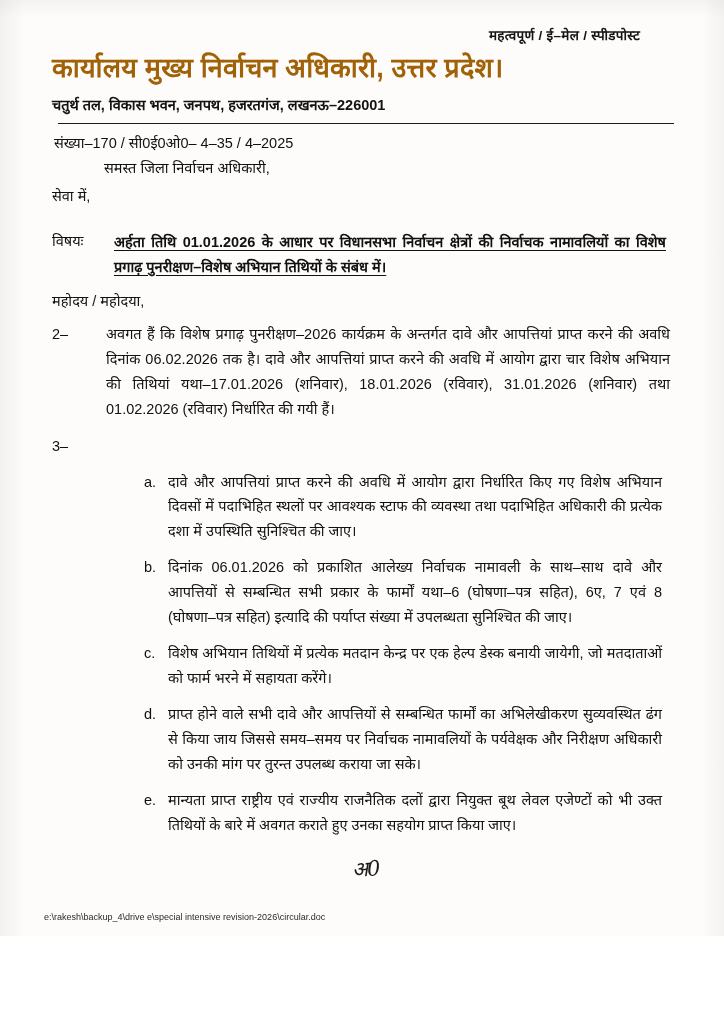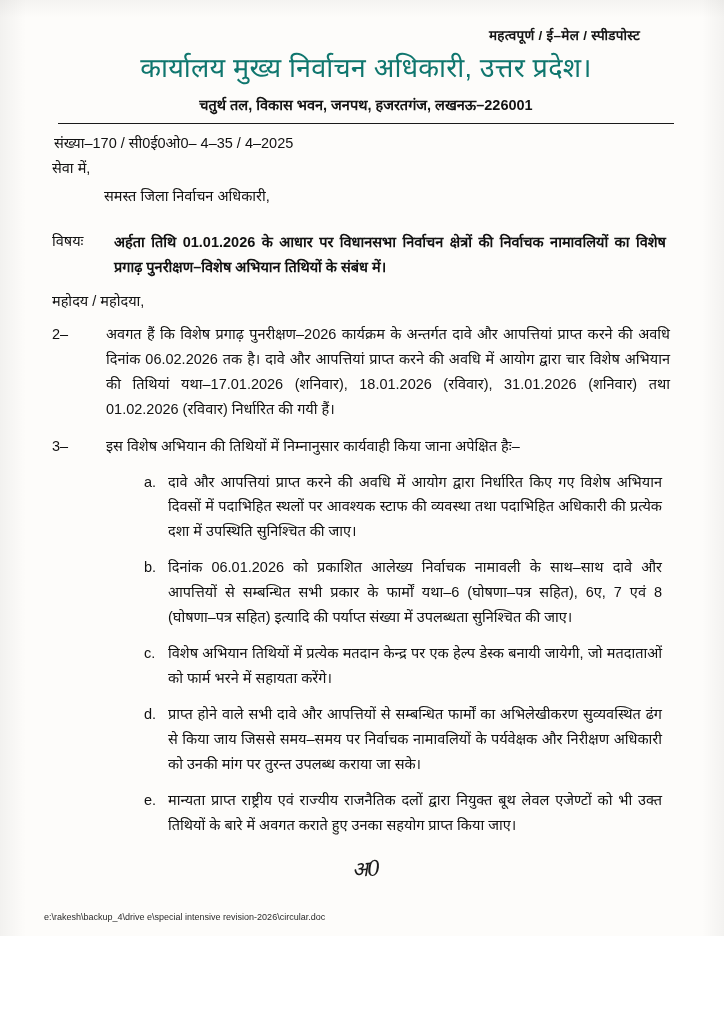"कार्यालय मुख्य निर्वाचन अधिकारी, उत्तर" .org-title { color: #0f766e -> #a16207; font-weight: normal -> bold; text-align: center -> left }
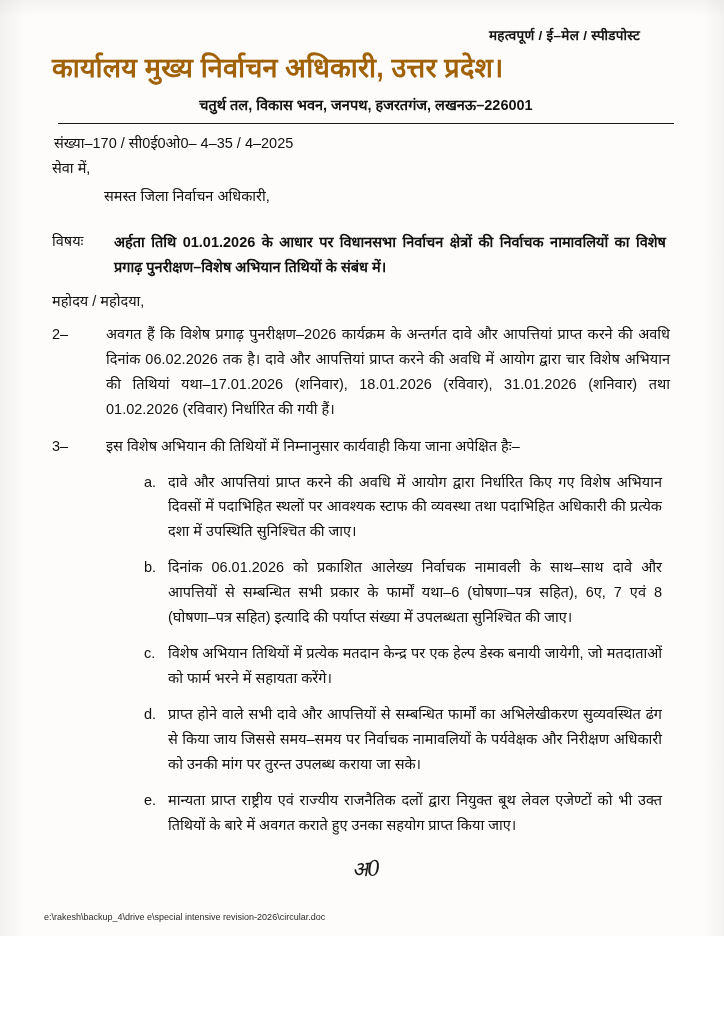"चतुर्थ तल, विकास भवन, जनपथ," .org-address { text-align: center -> none }
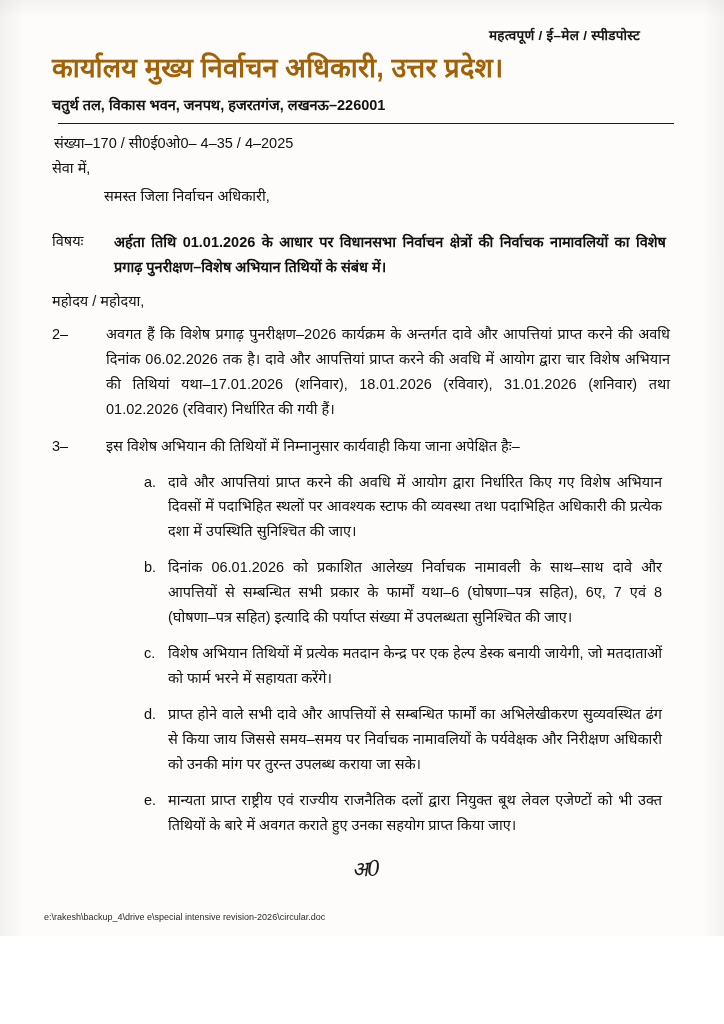"सेवा में," div.line { order: before "समस्त जिला निर्वाचन अधिकारी," -> after "समस्त जिला निर्वाचन अधिकारी," }
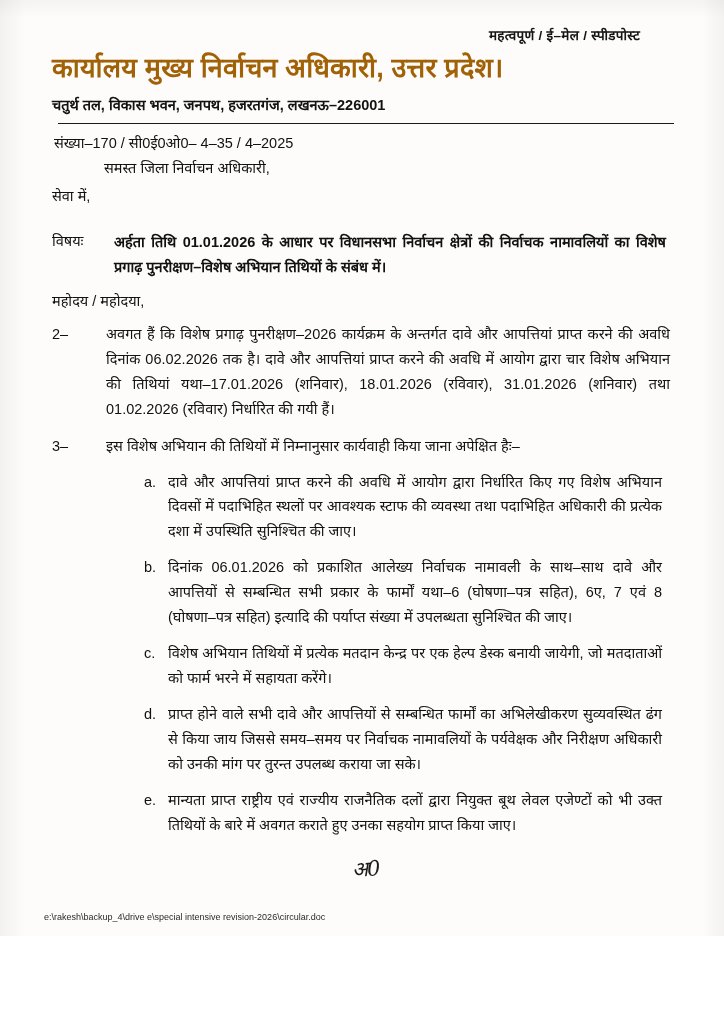"अर्हता तिथि 01.01.2026 के आधार" .subject-text { text-decoration: none -> underline }
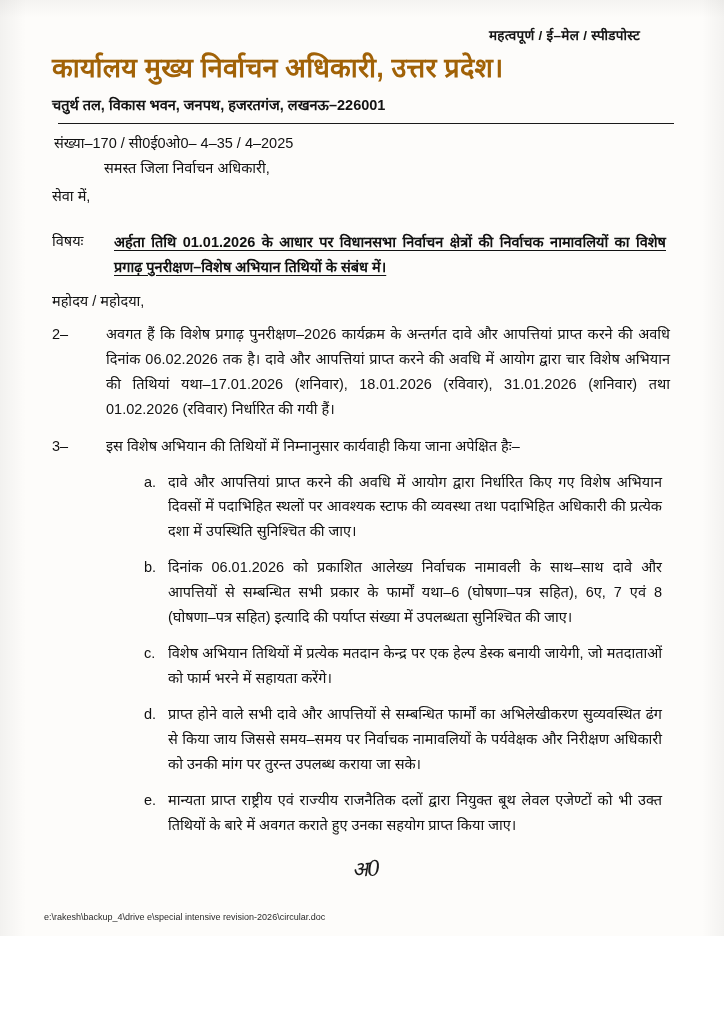"इस विशेष अभियान की तिथियों" div.body { html: <div>इस विशेष अभियान की तिथियों में निम्नानुसार कार्यवाही किया जाना अपेक्षित हैः–</div> -> none }
